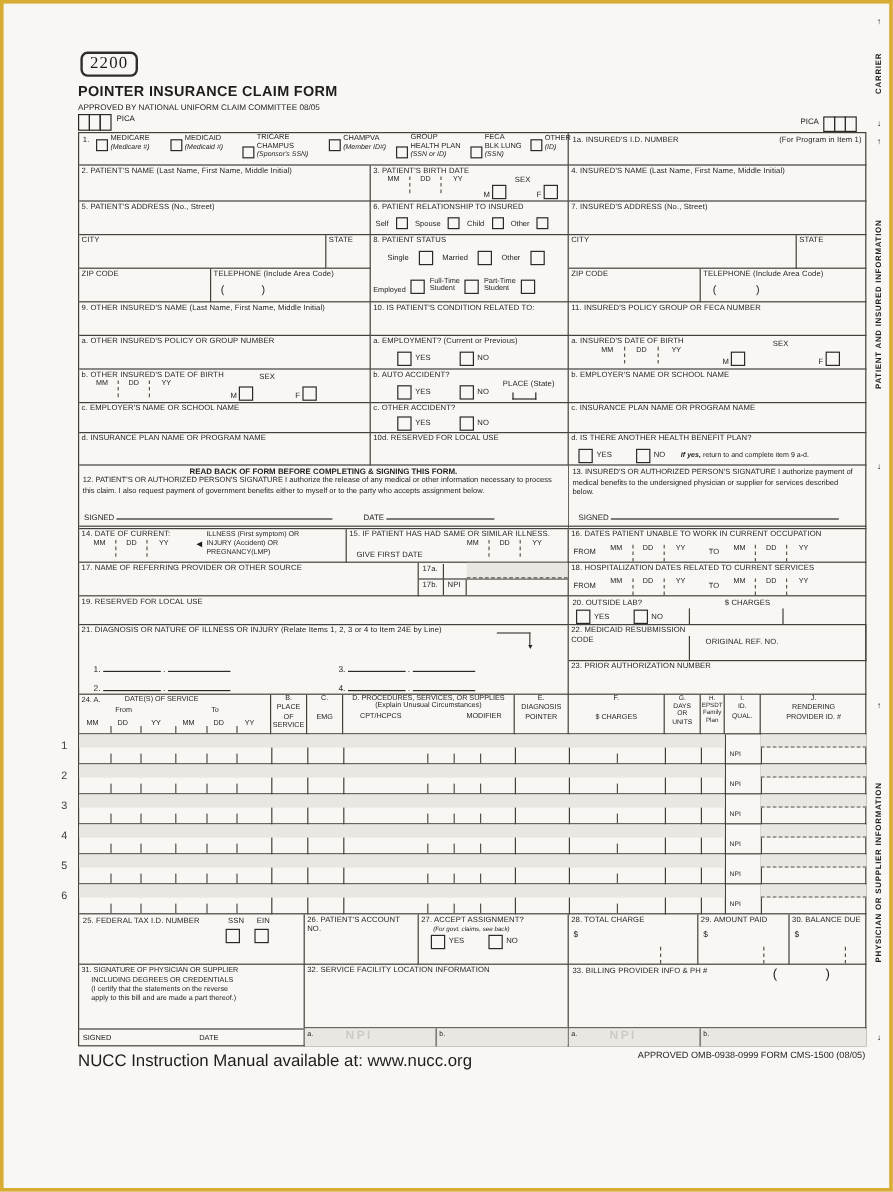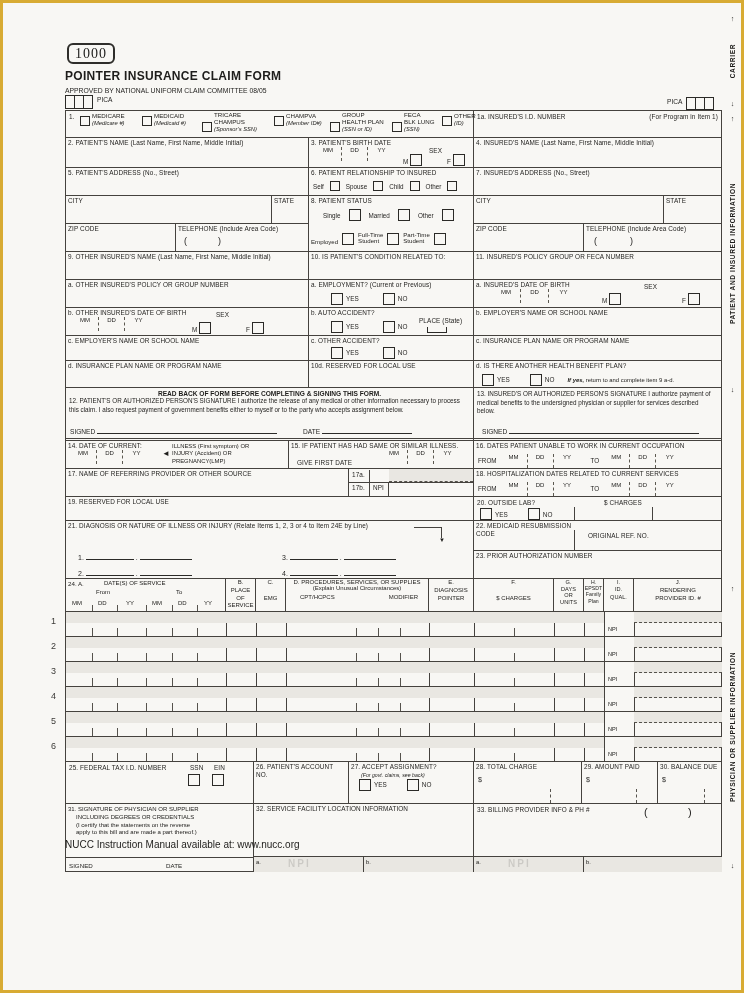"1000" div.a { text: 1000 -> 2200 }
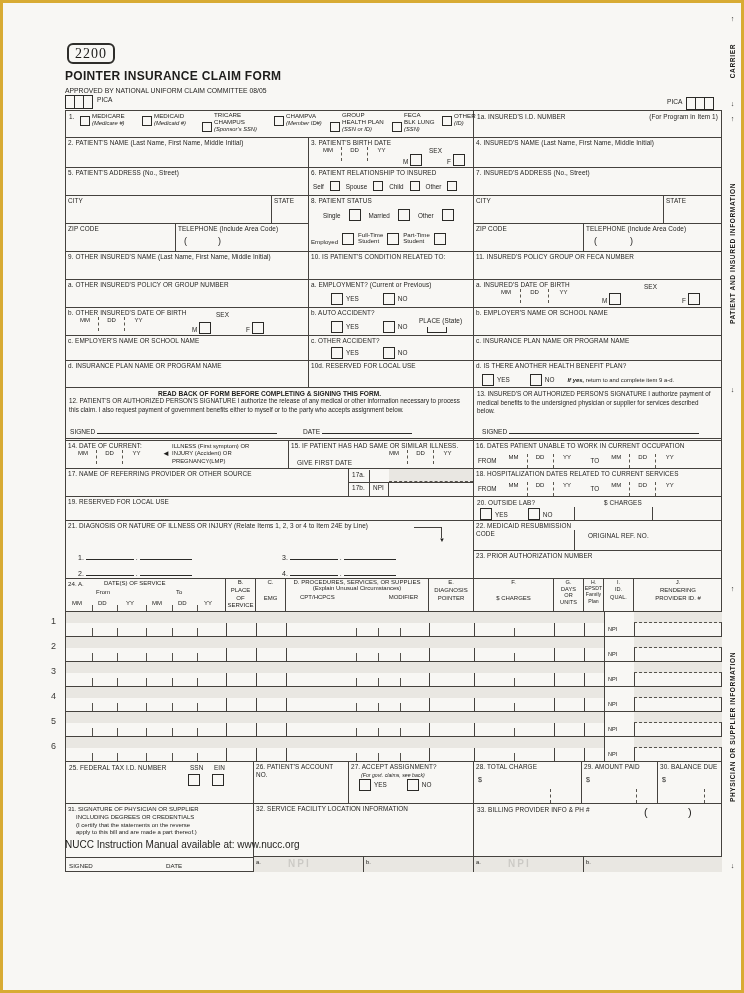"NUCC Instruction Manual available at:" div.a { font-size: 10px -> 14px; top: 836px -> 872px }
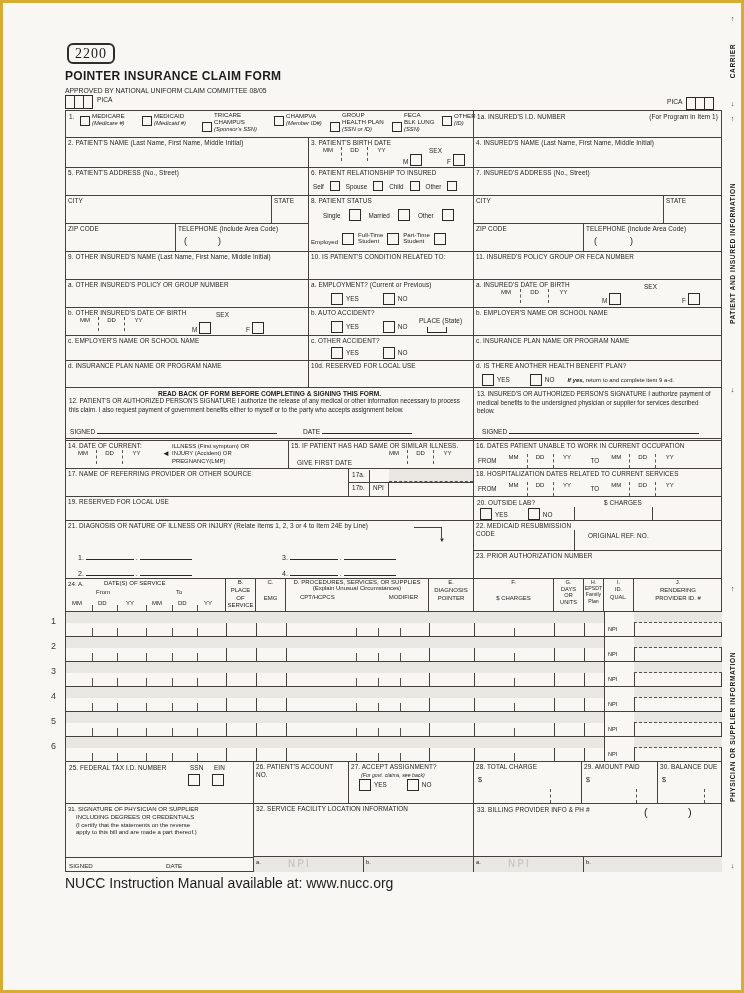"APPROVED OMB-0938-0999 FORM CMS-1500" div.a { html: none -> <div>APPROVED OMB-0938-0999 FORM CMS-1500 (08/05)</div> }
